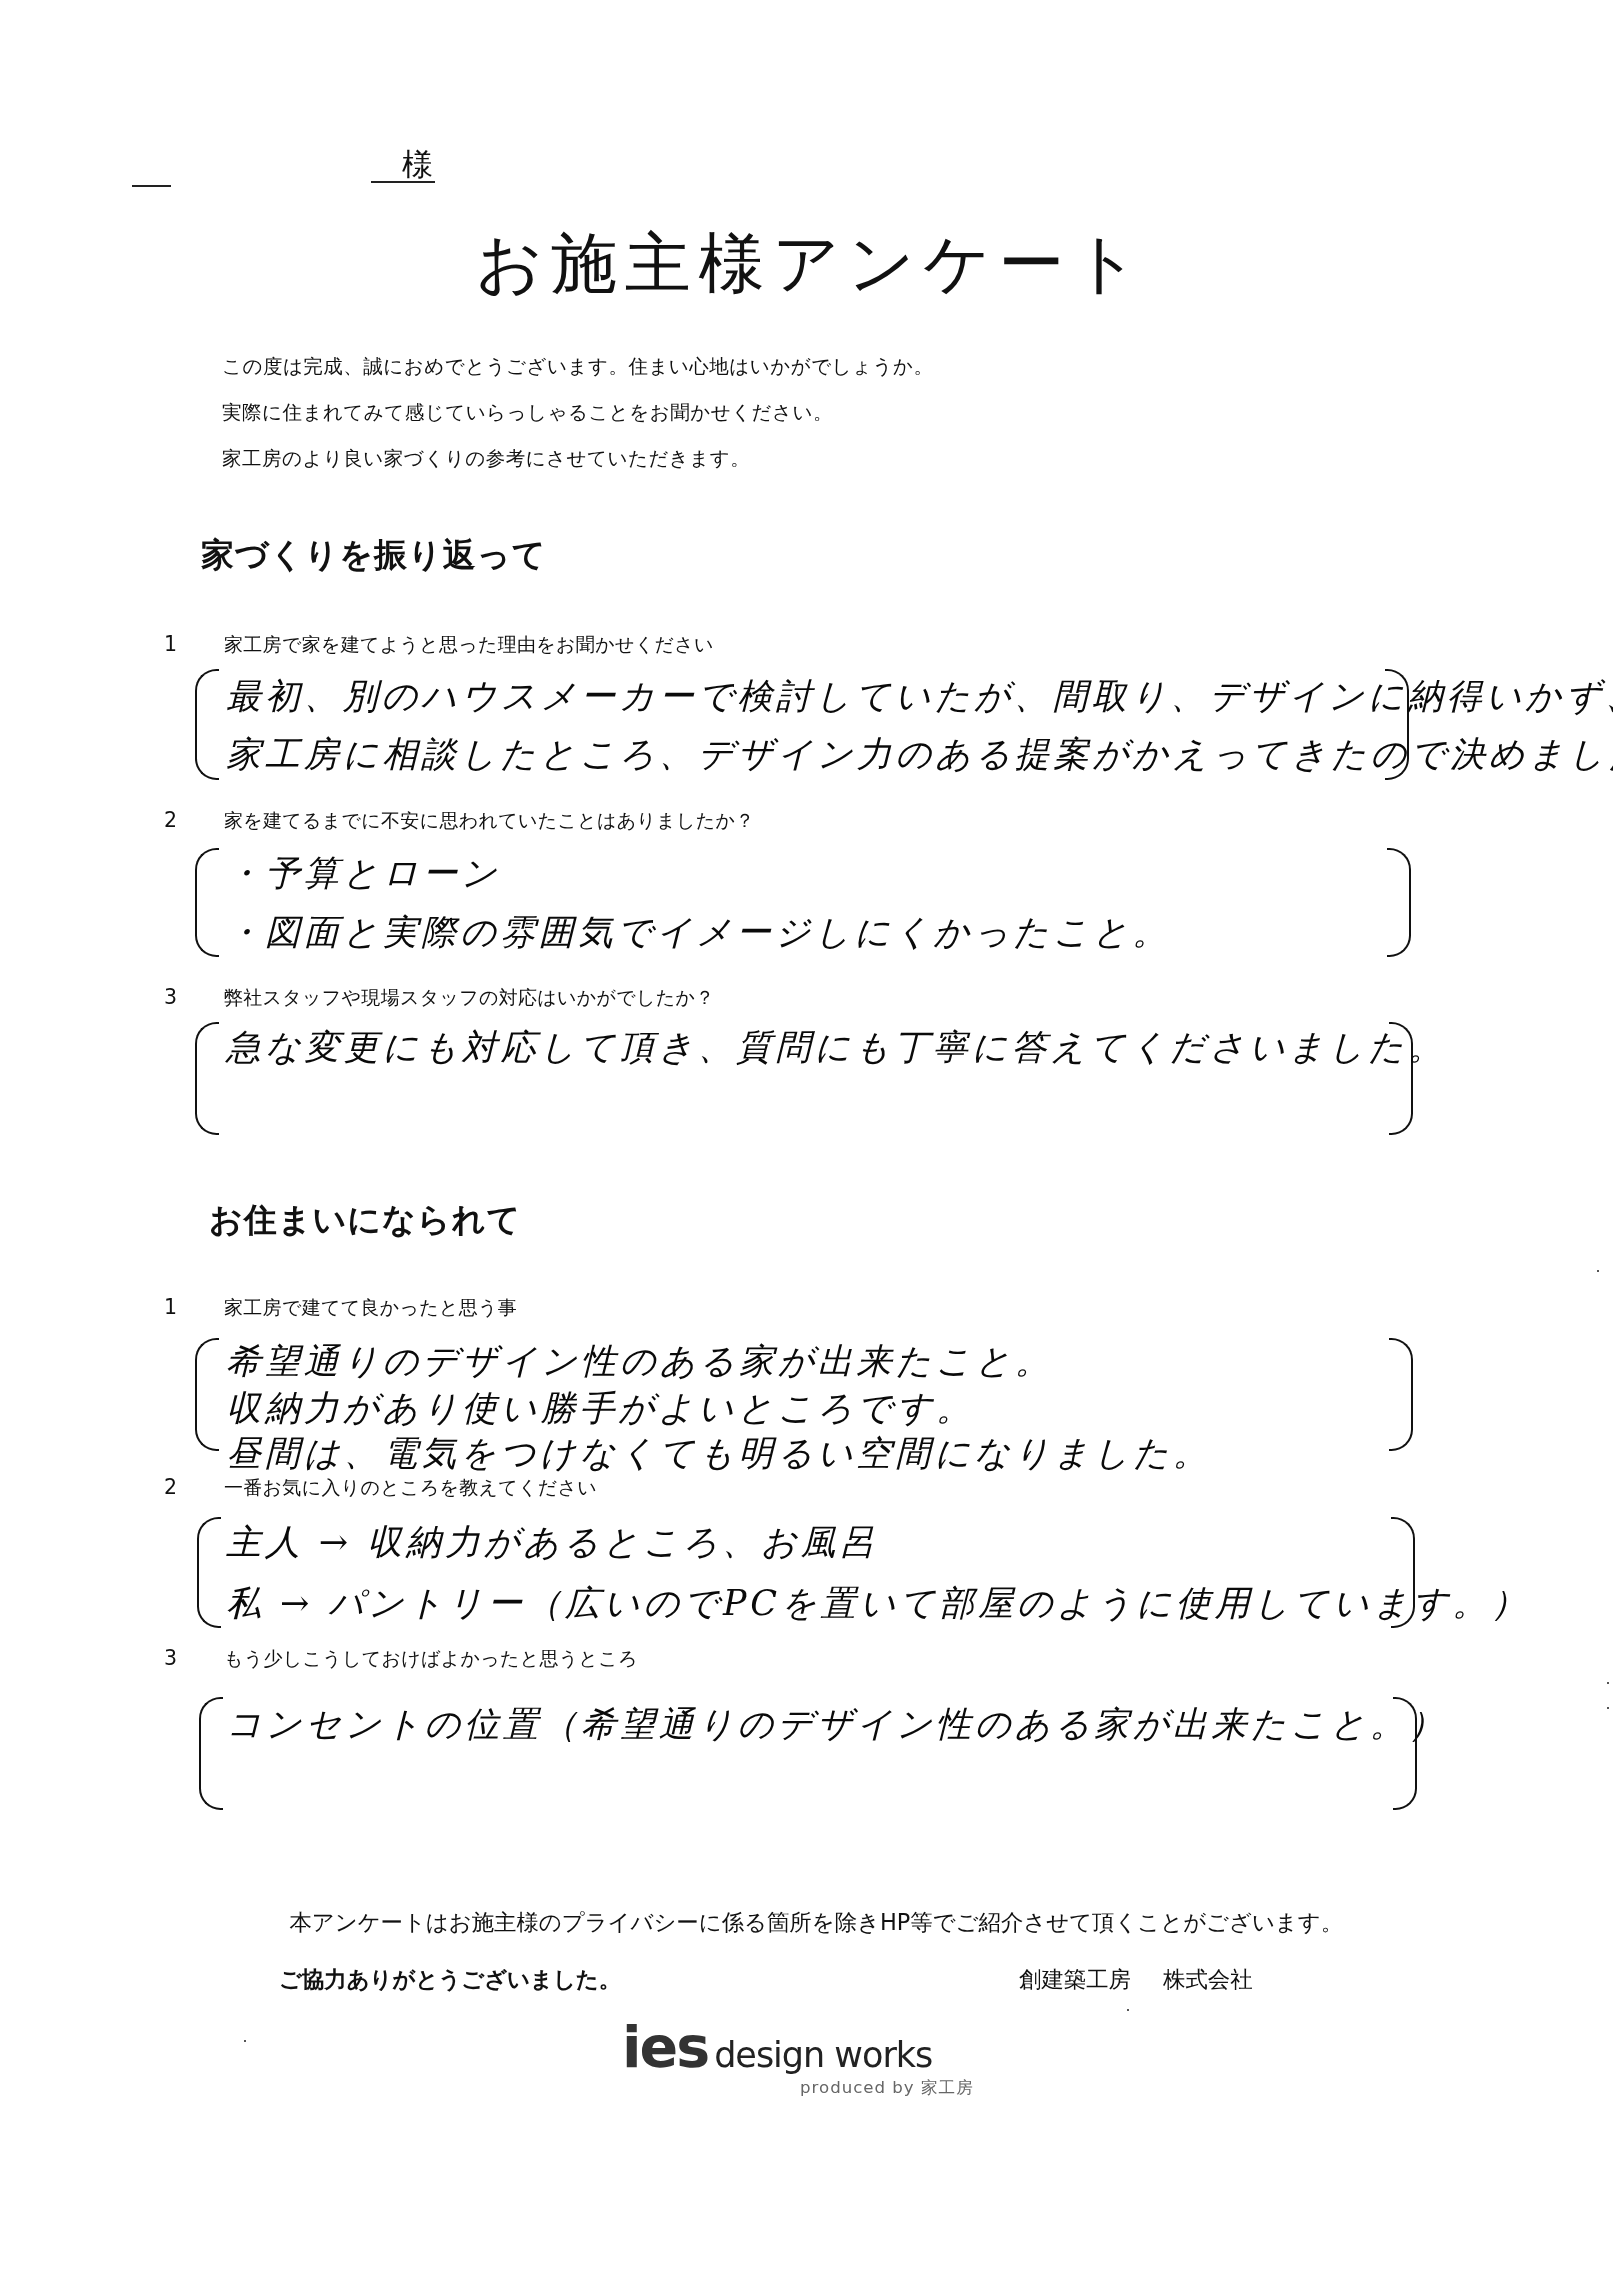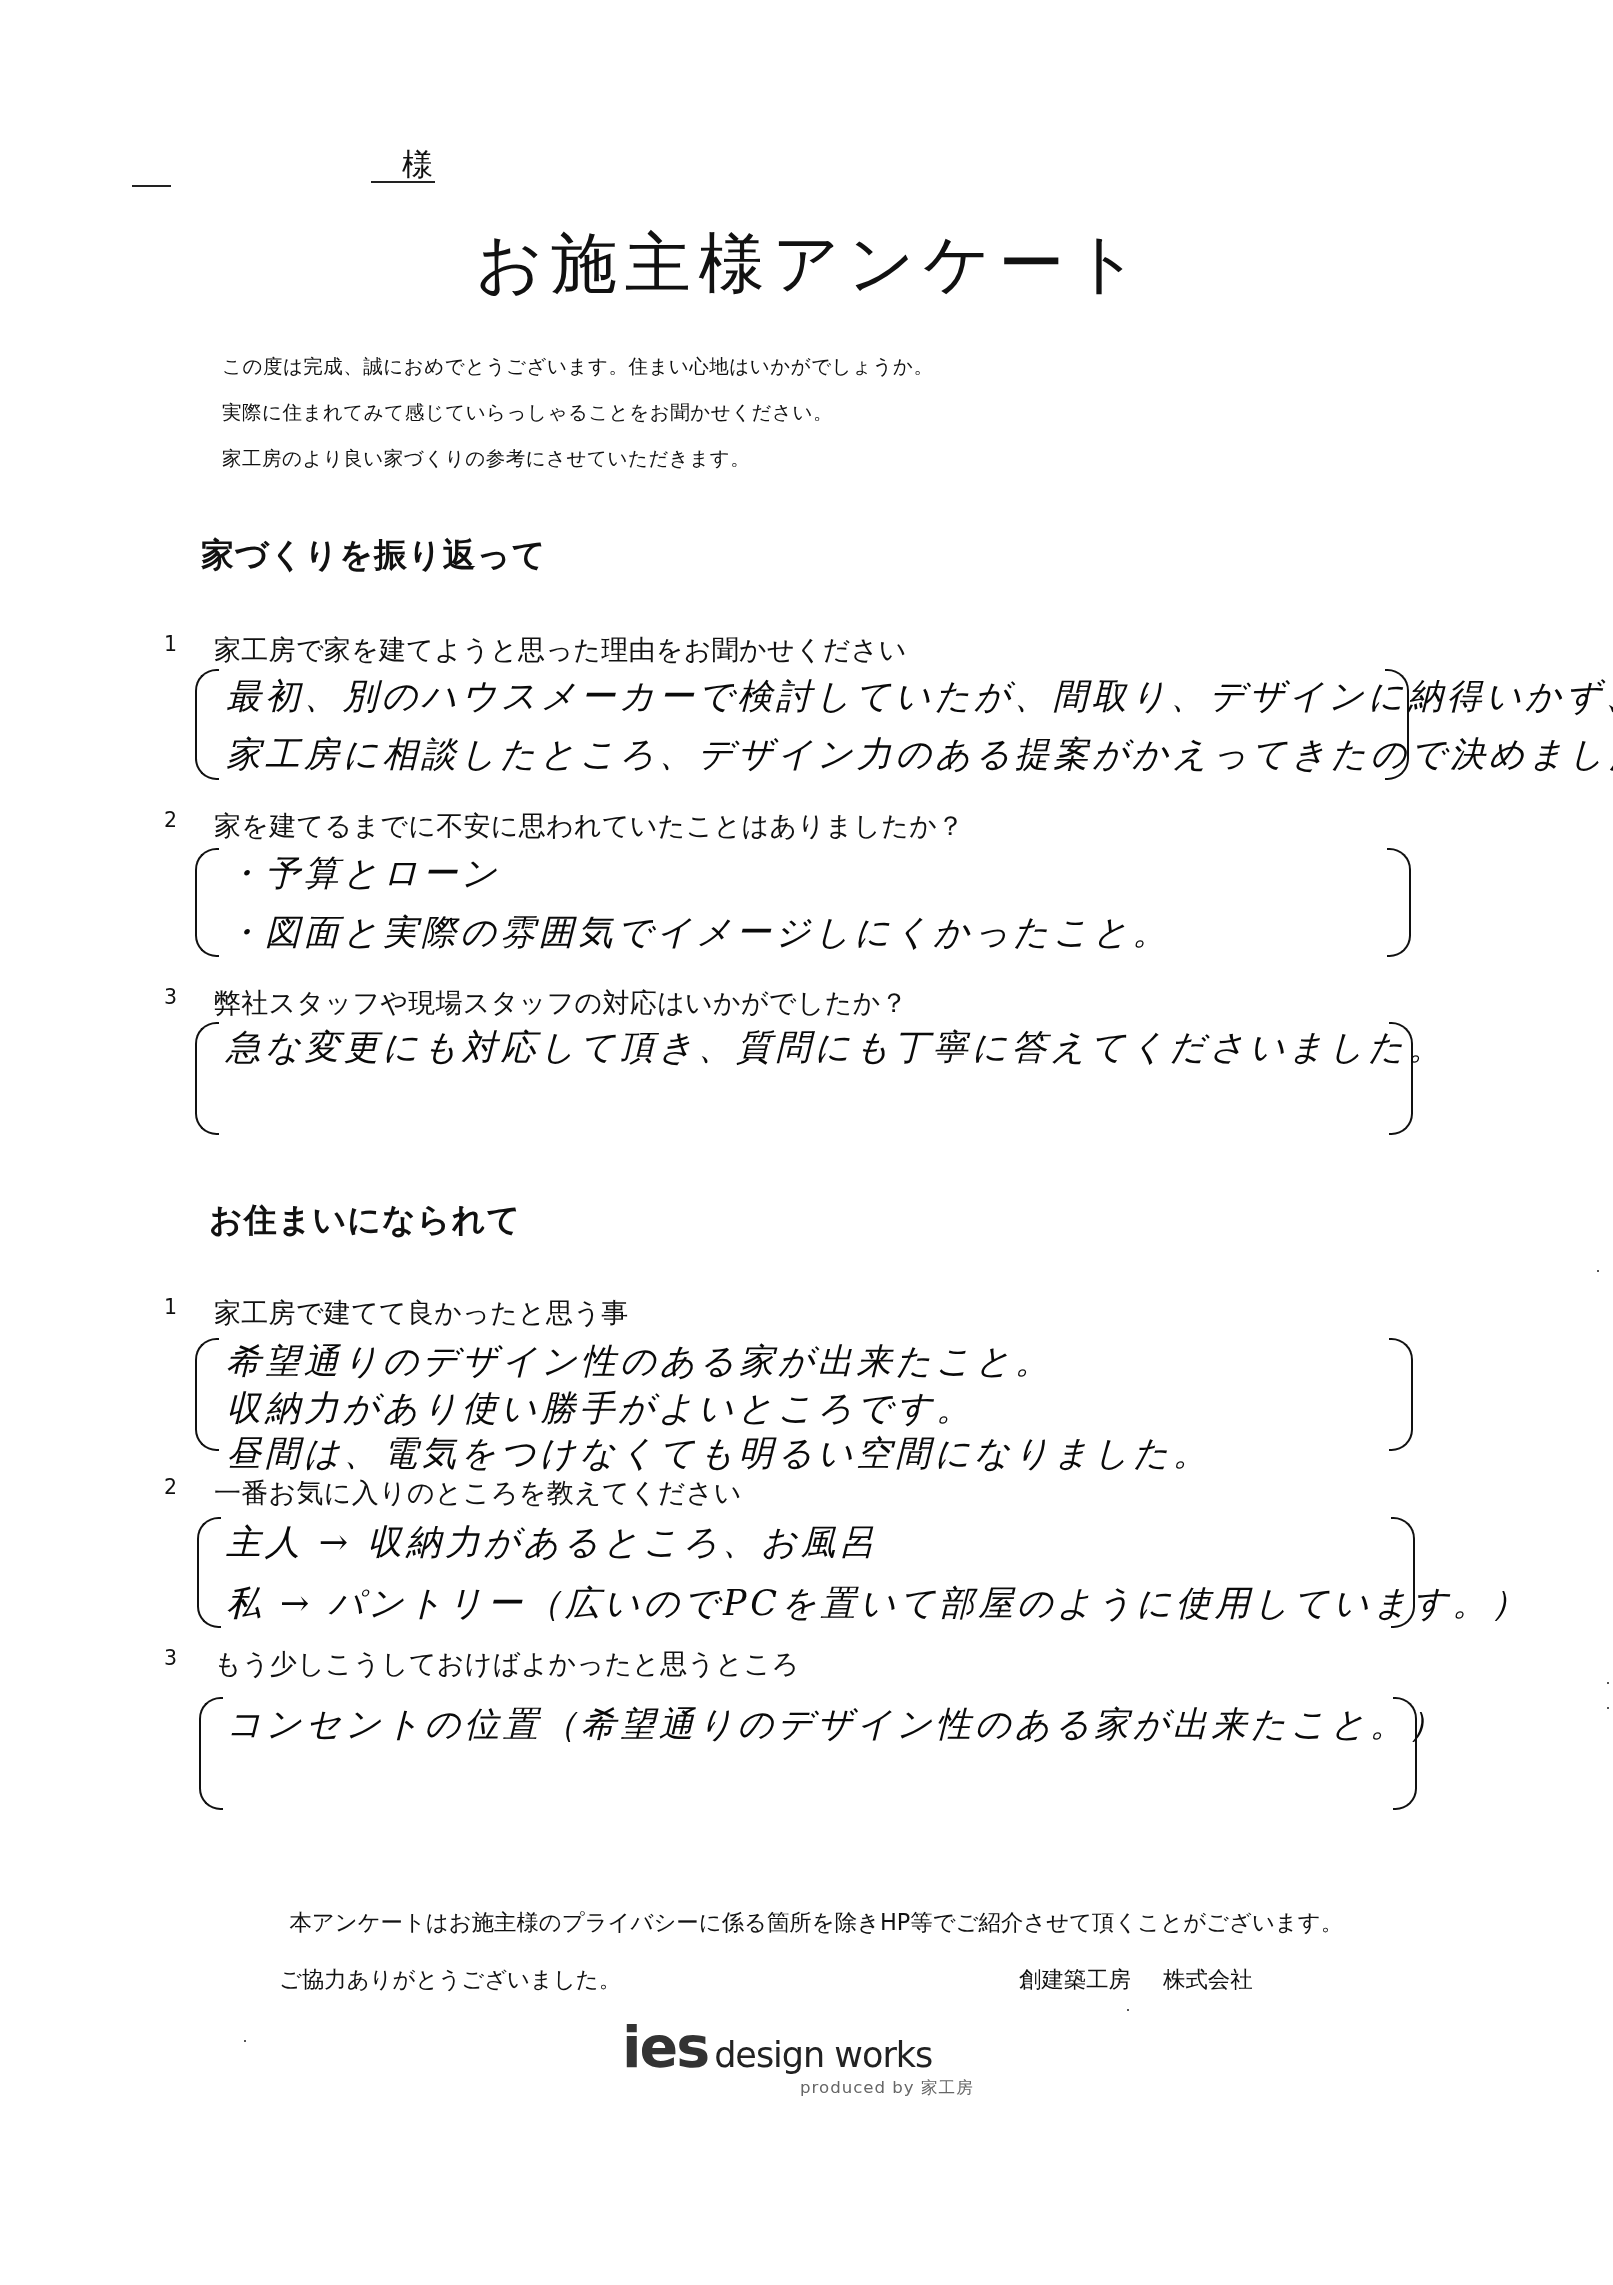"家工房で家を建てようと思った理由をお聞かせください" .q-text { font-size: 27px -> 19px; left: 214px -> 224px }
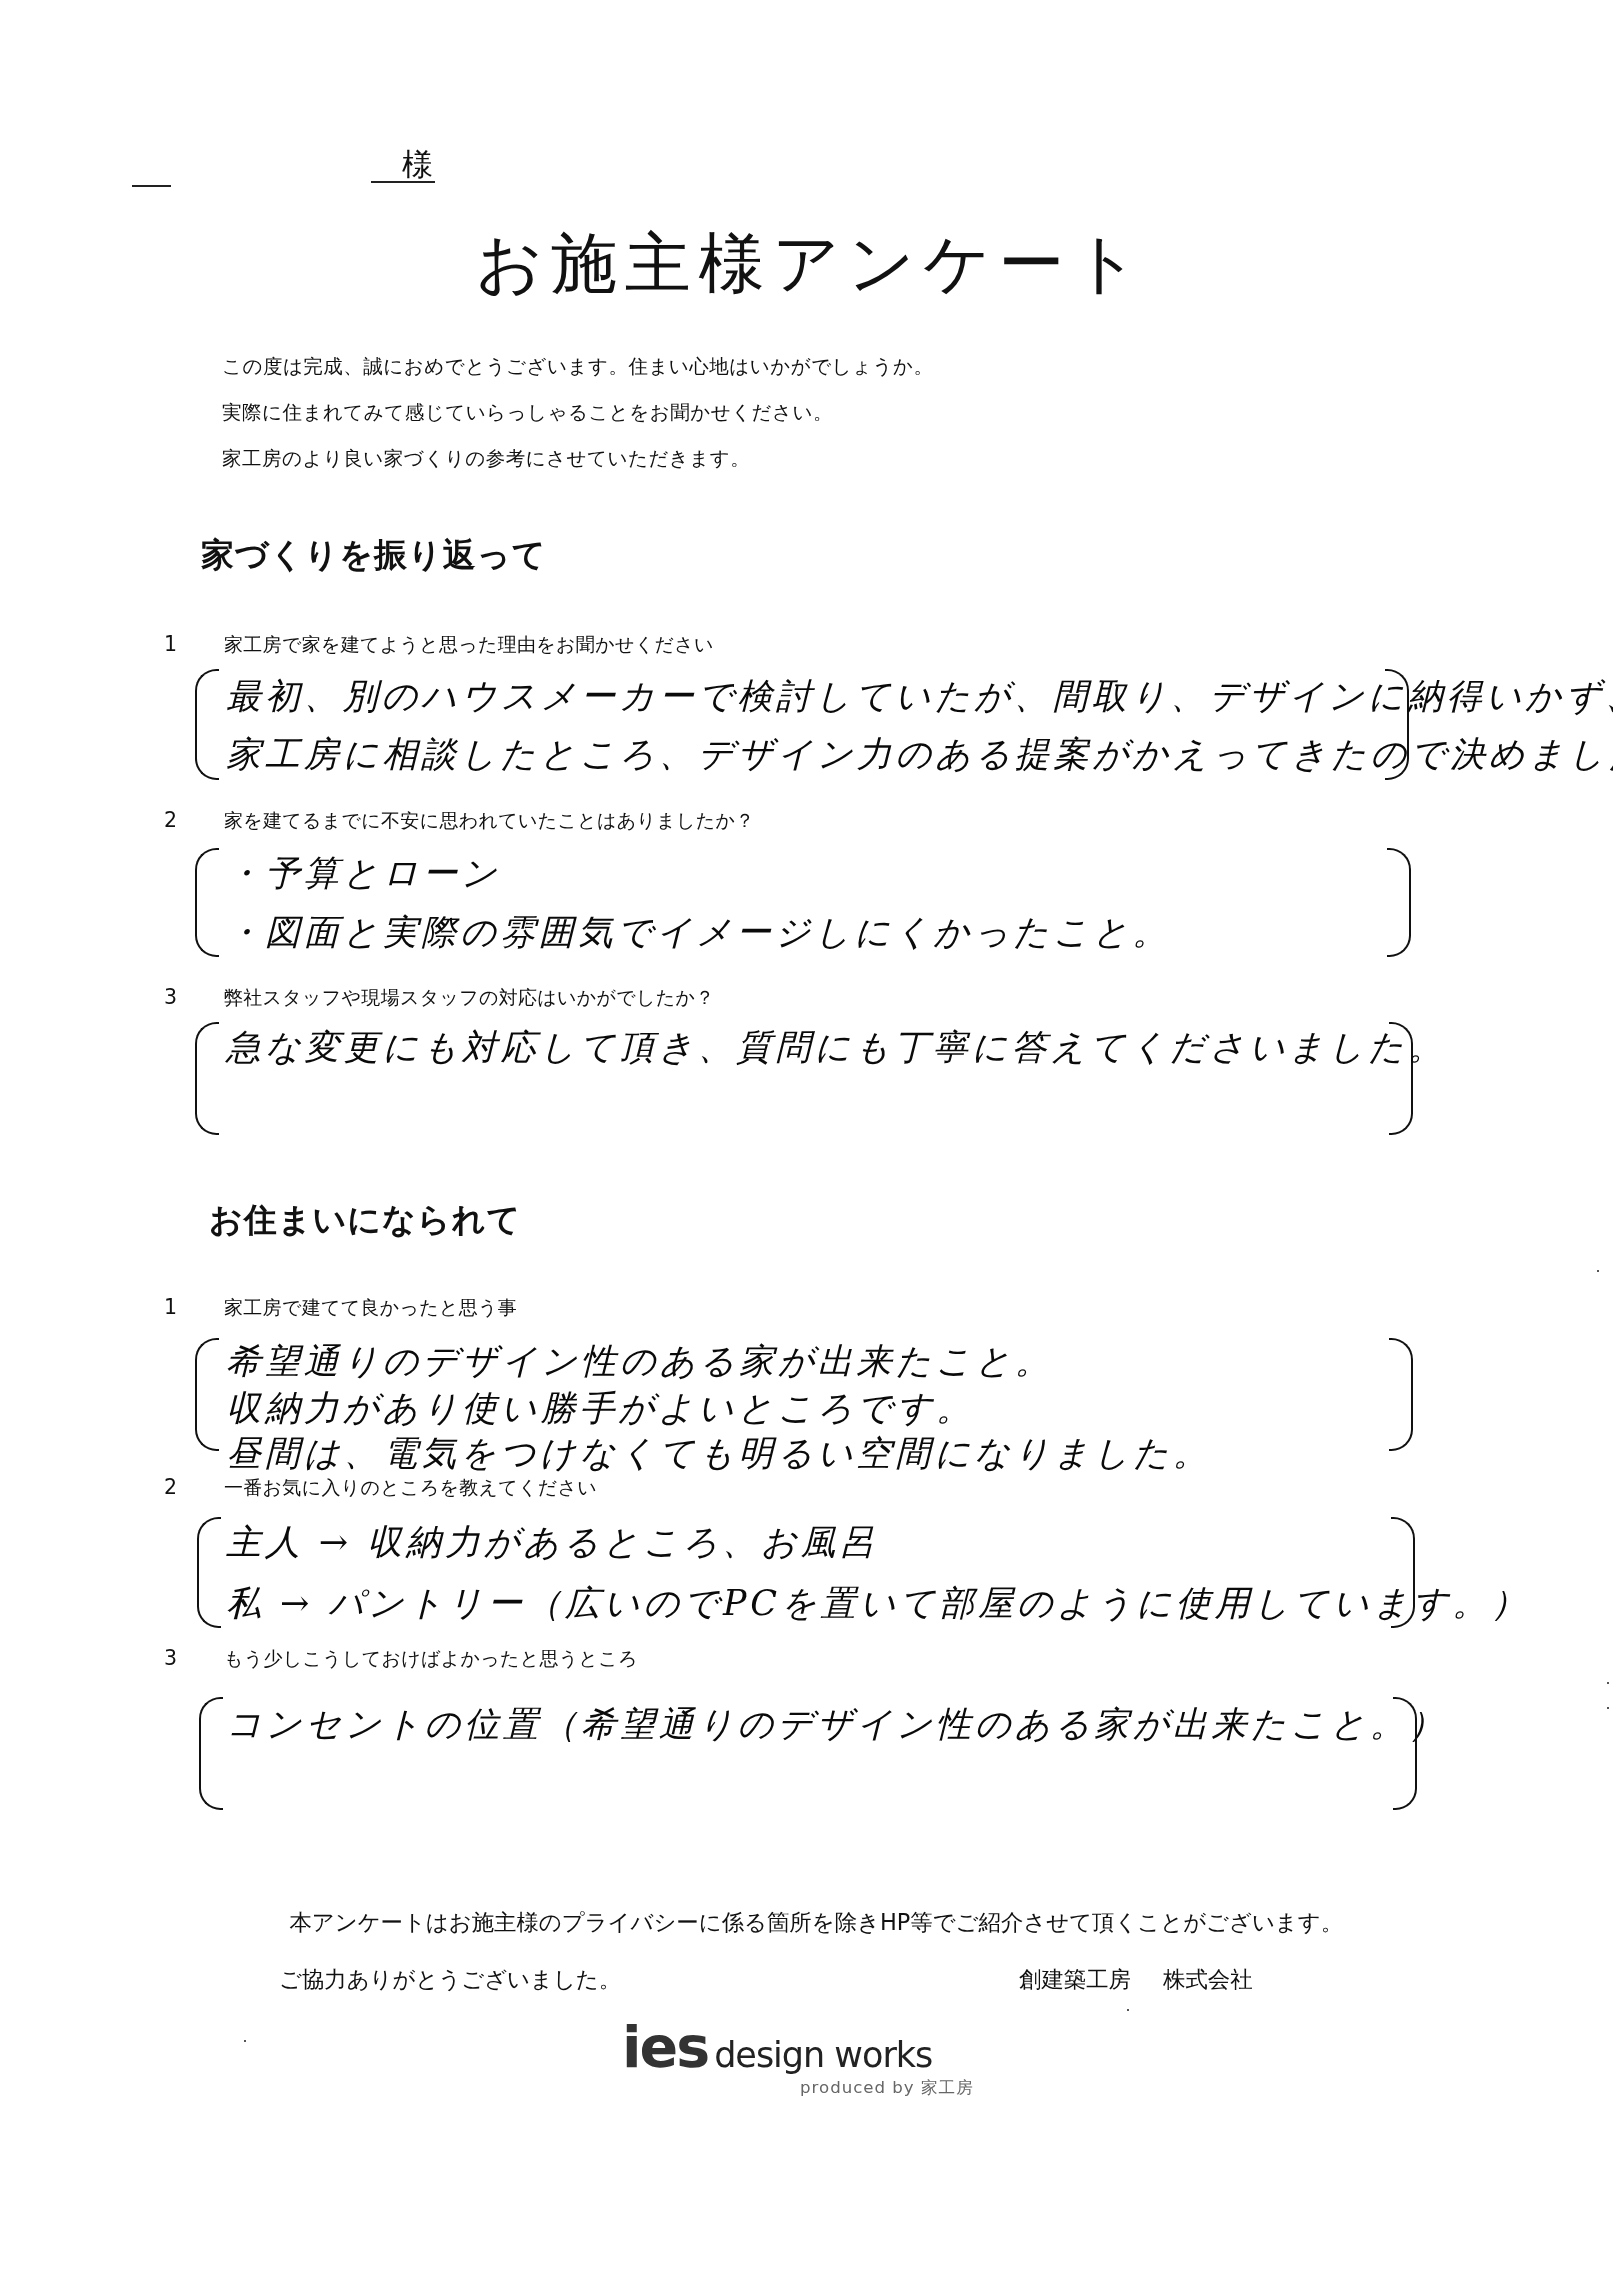"ご協力ありがとうございました。" .thanks { font-weight: none -> bold }
